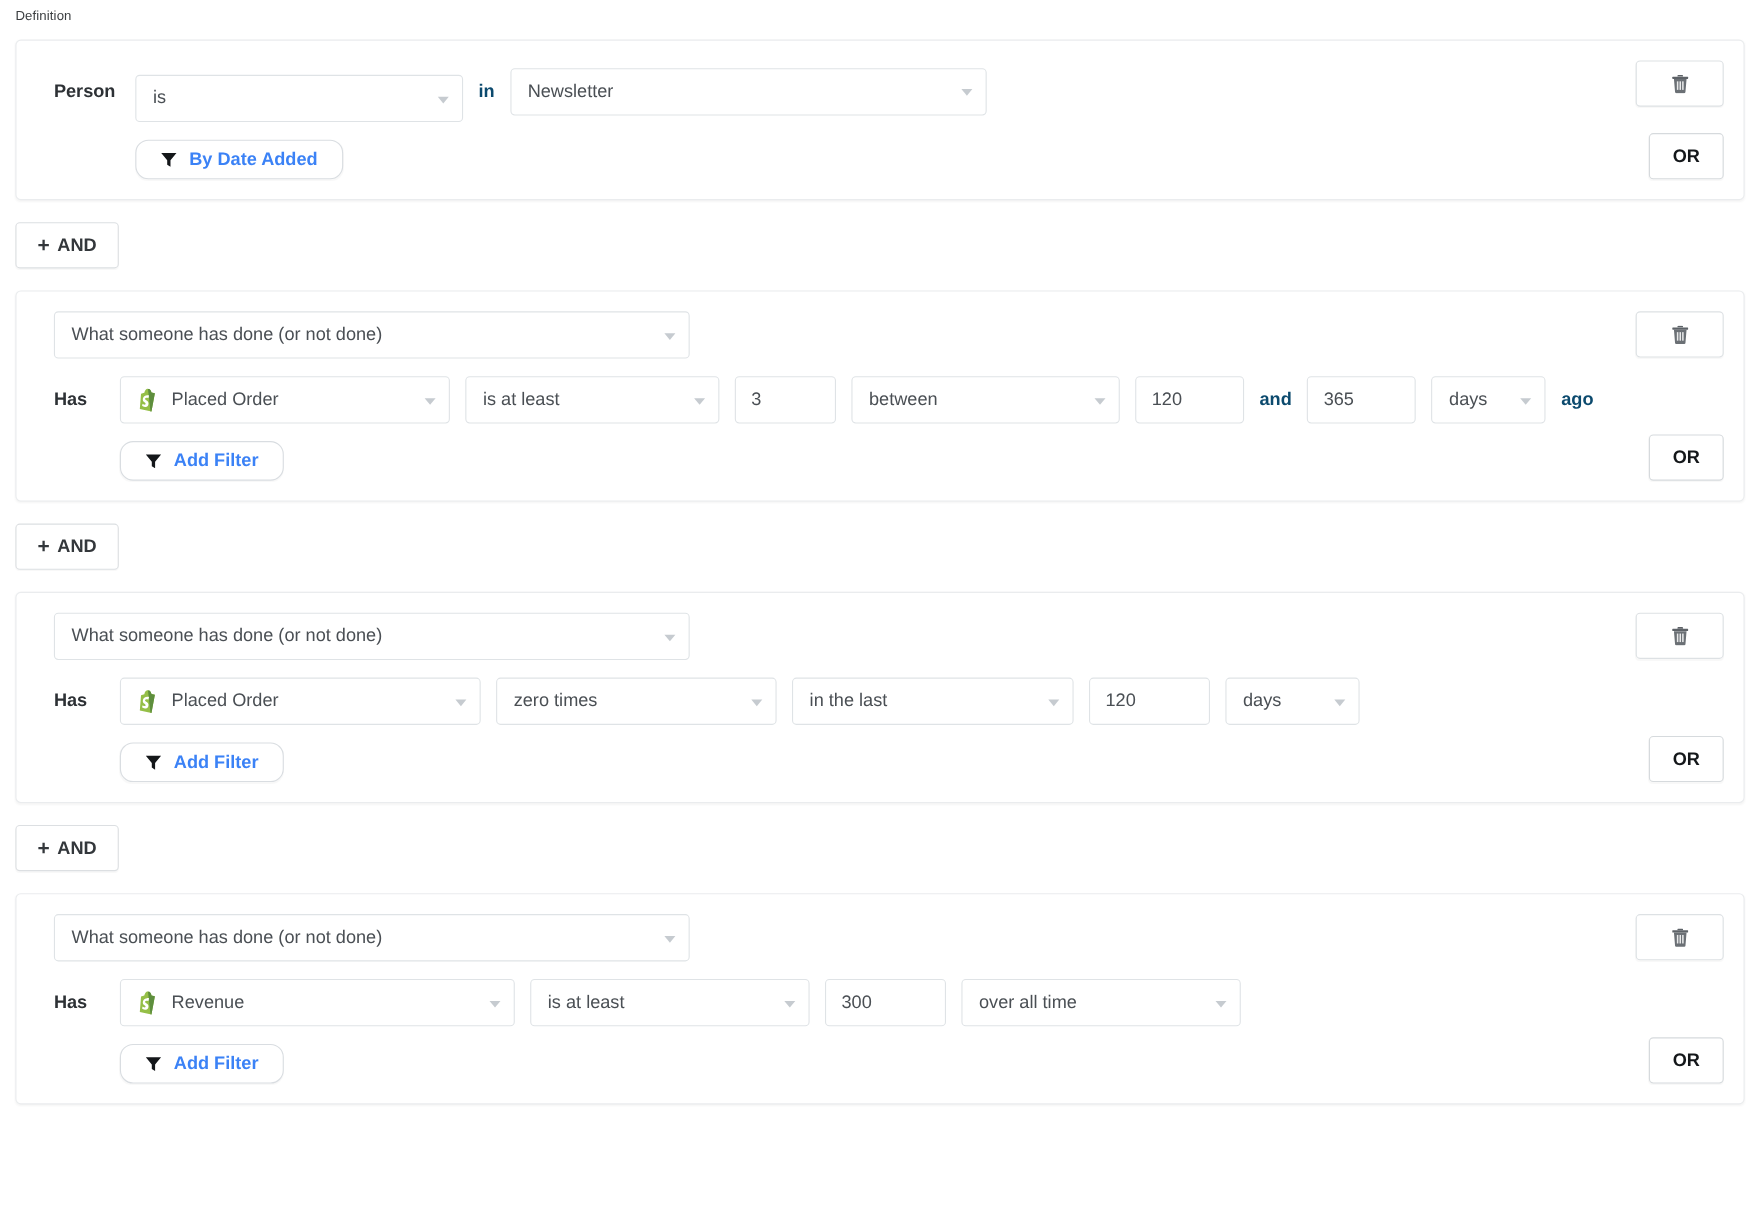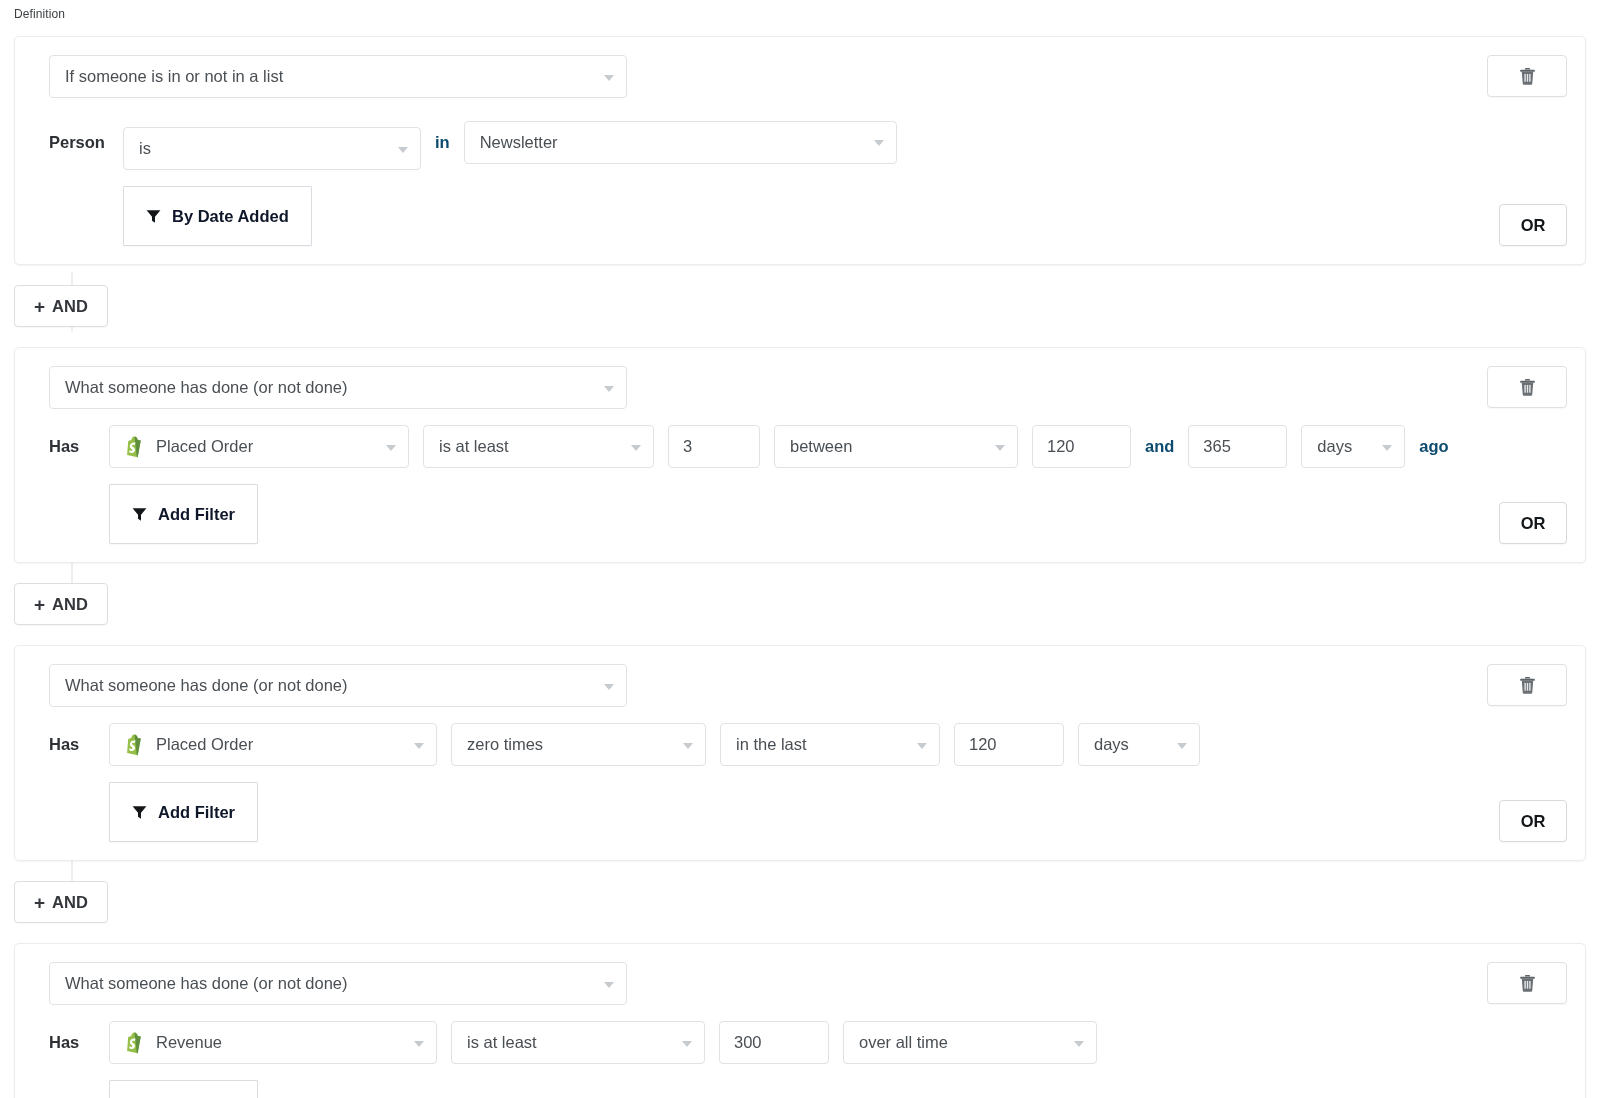"If someone is in or" div.row { html: <div> <div> <span>If someone is in or not in a list</span> <span></span> </div> </div> -> none }
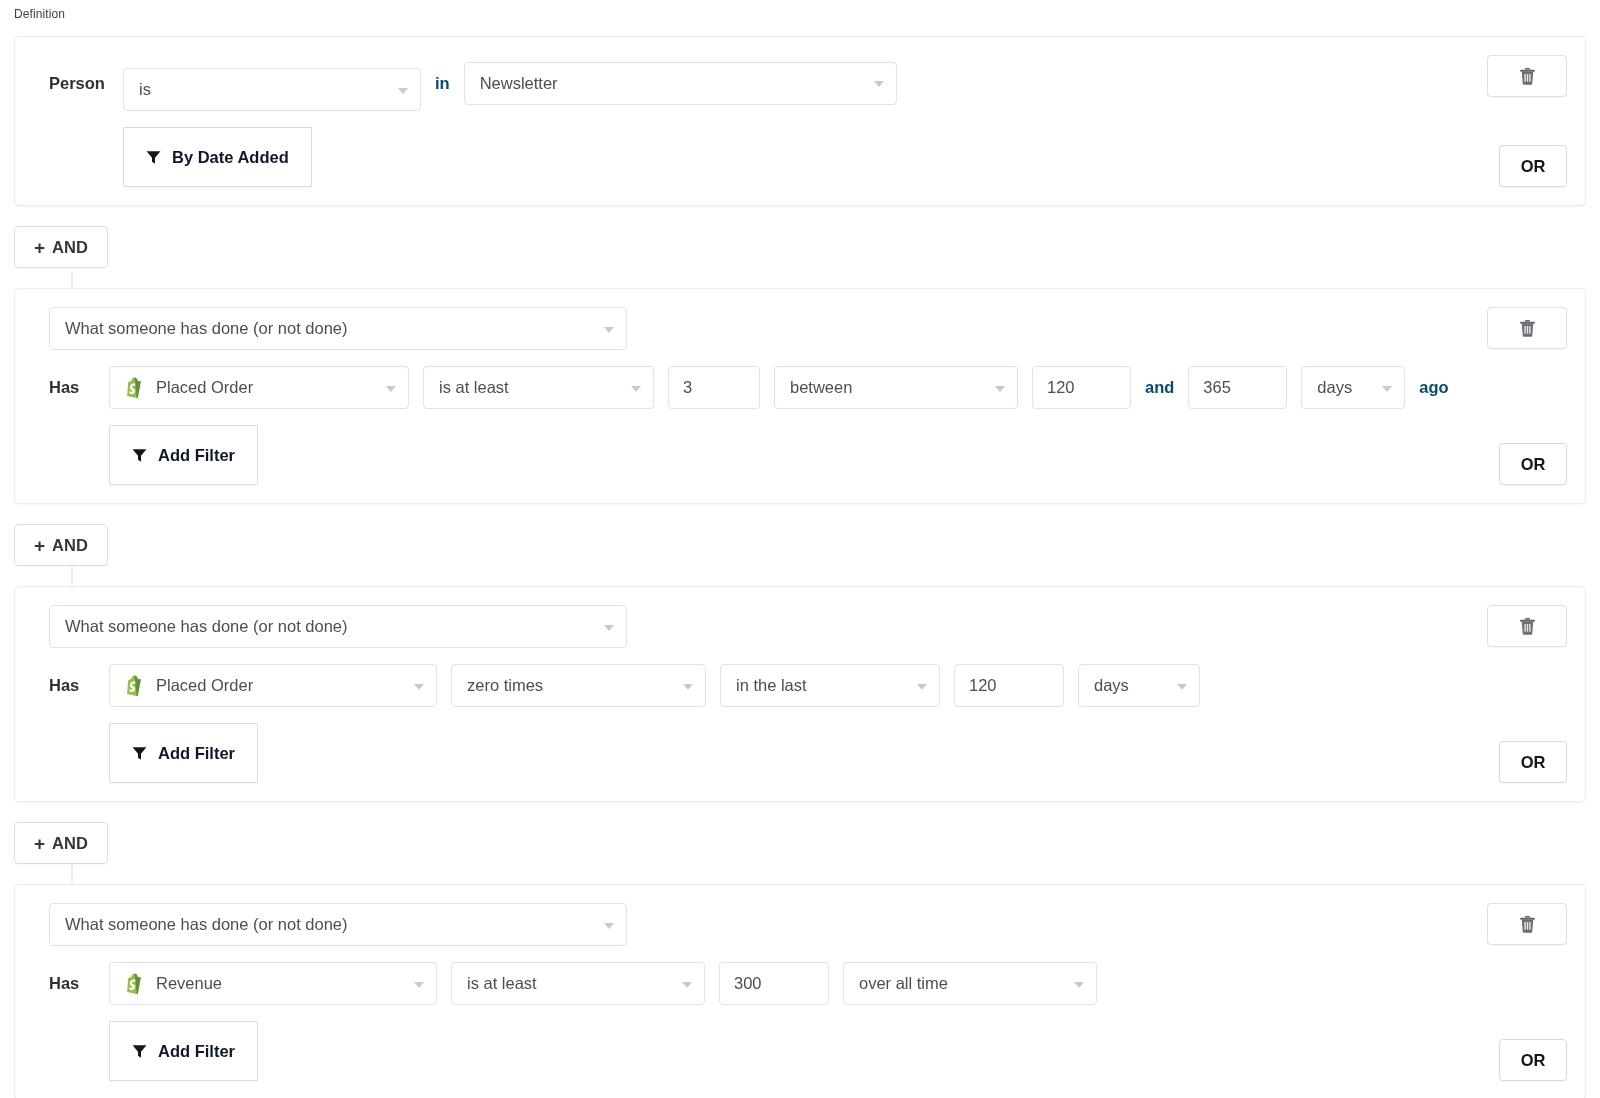"By Date Added" .btn { border-radius: 1px -> 12px; color: #0f172a -> #3b82f6; height: 60px -> 36px }
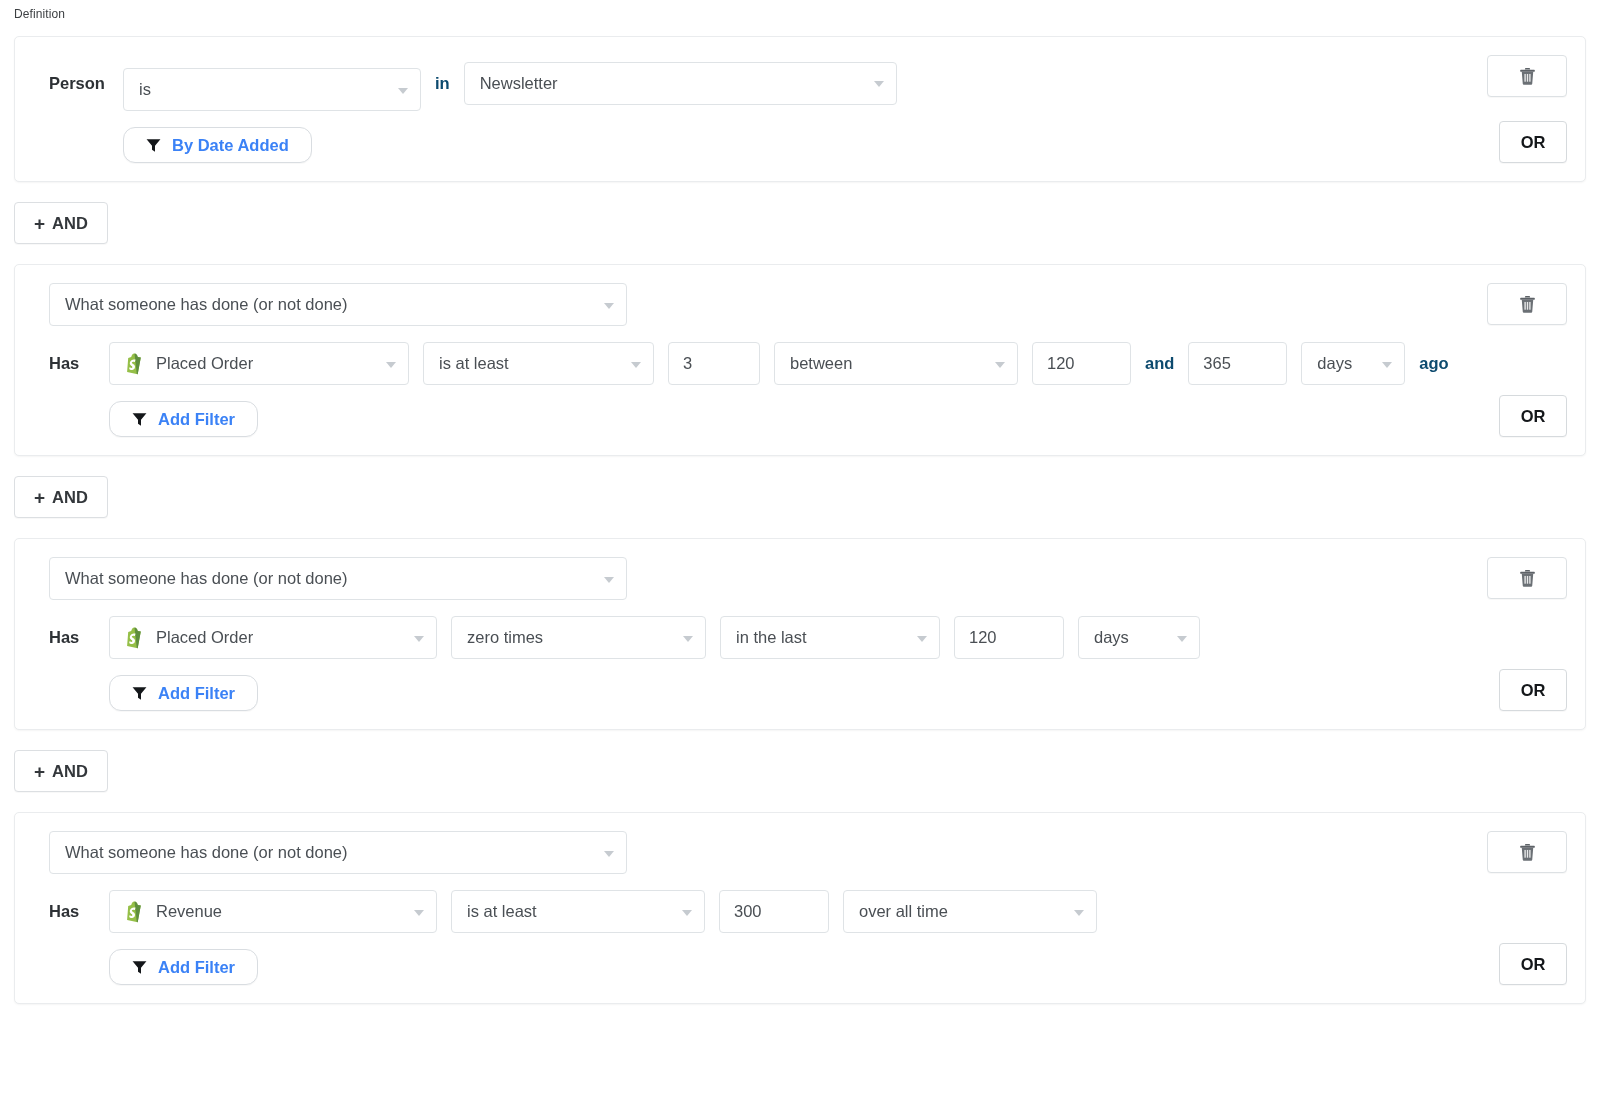"in the last" div.select { width: 220px -> 256px }
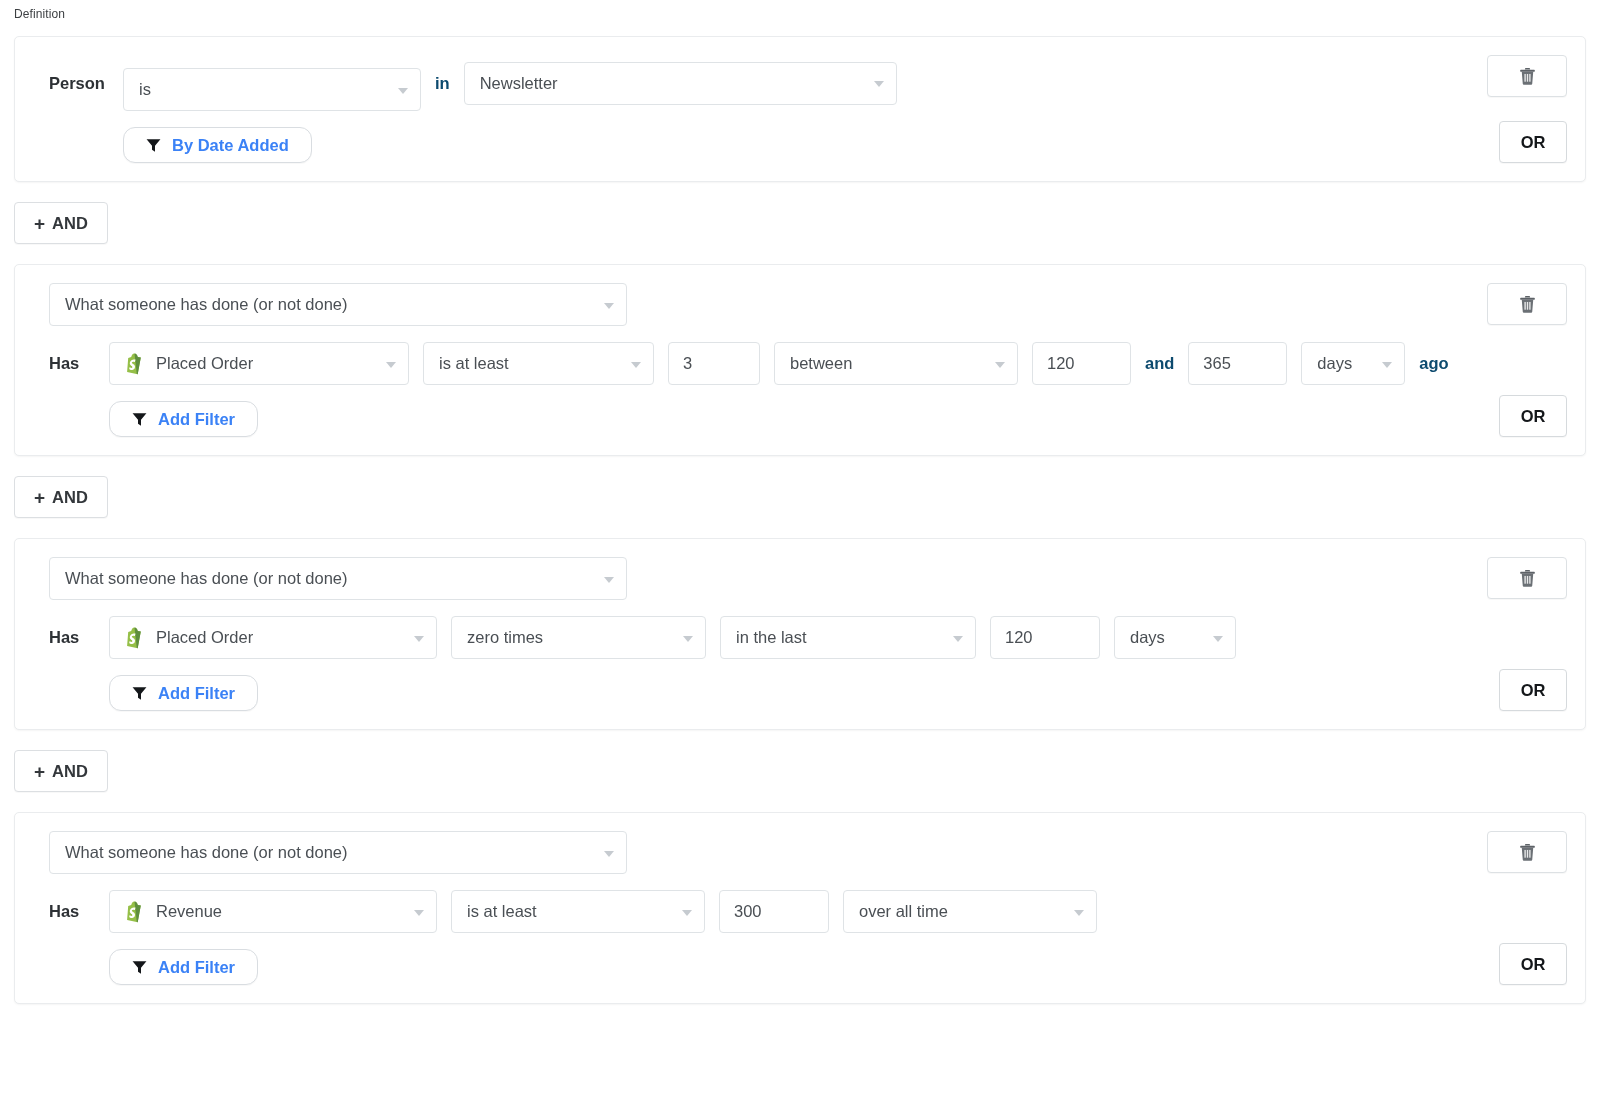"Revenue" div.select { width: 328px -> 359px }
